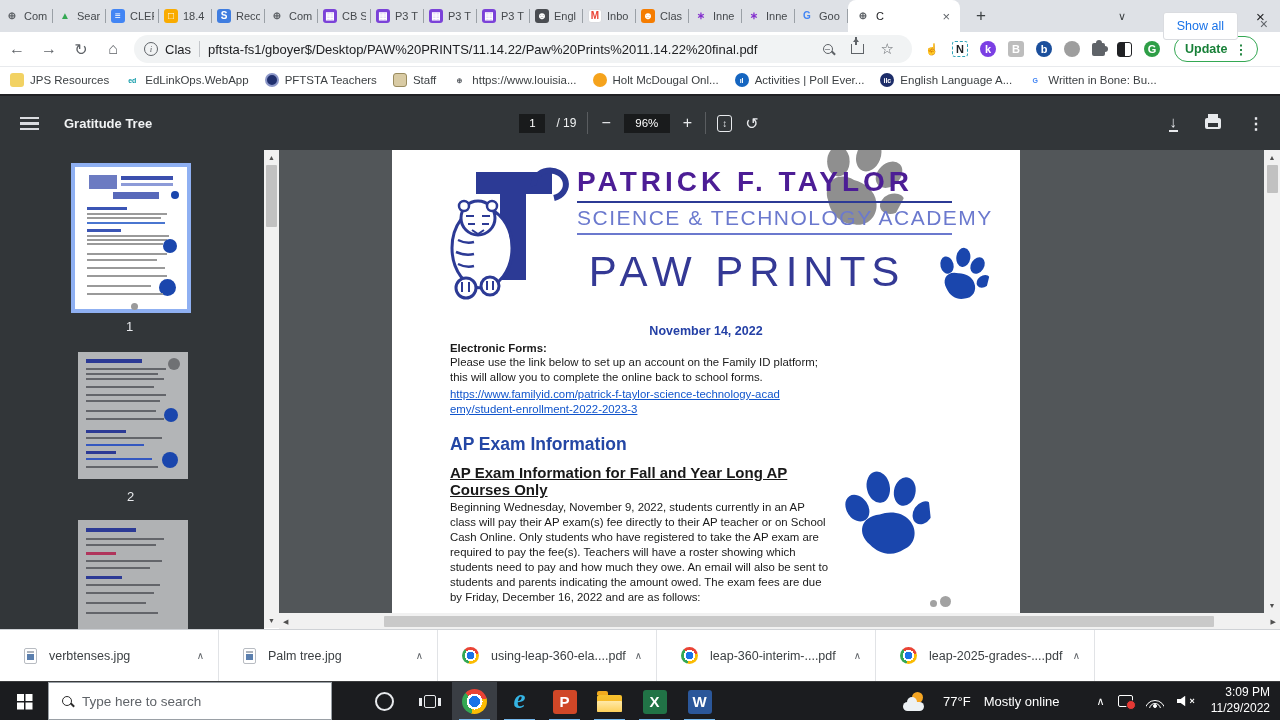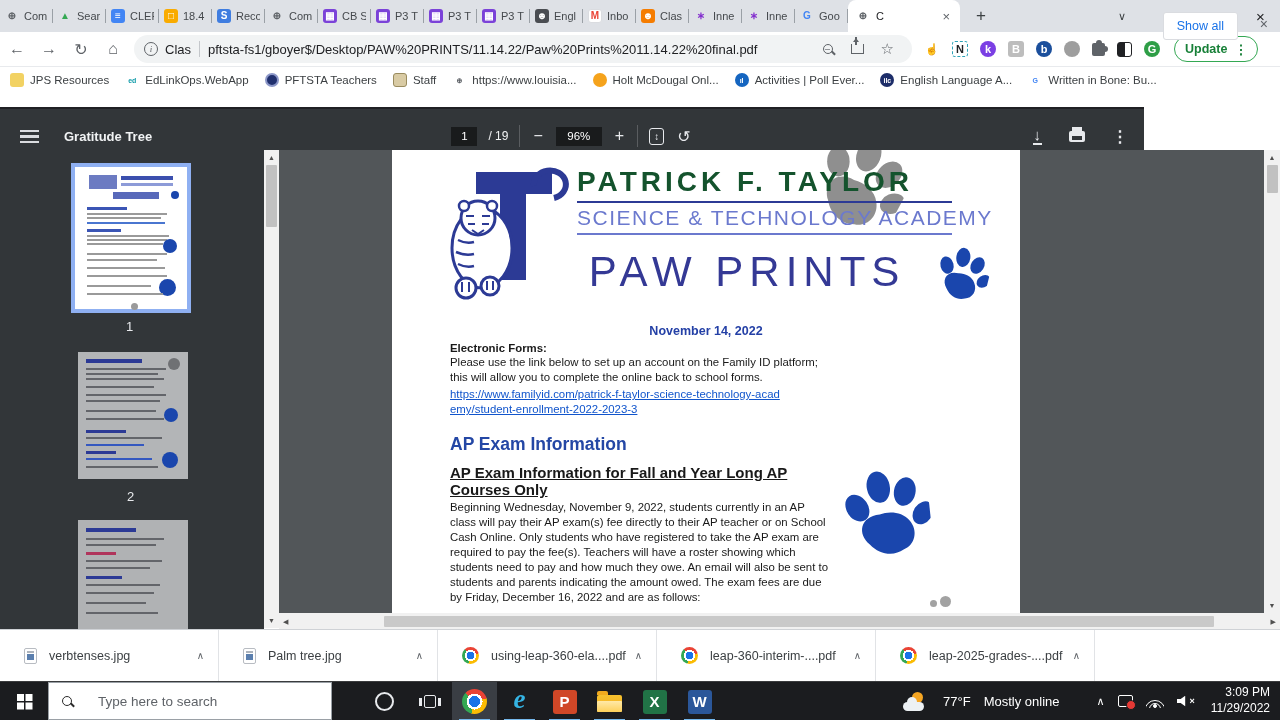"Gratitude Tree" .pdfbar { margin-top: 13px -> none; width: 1144px -> 1280px }
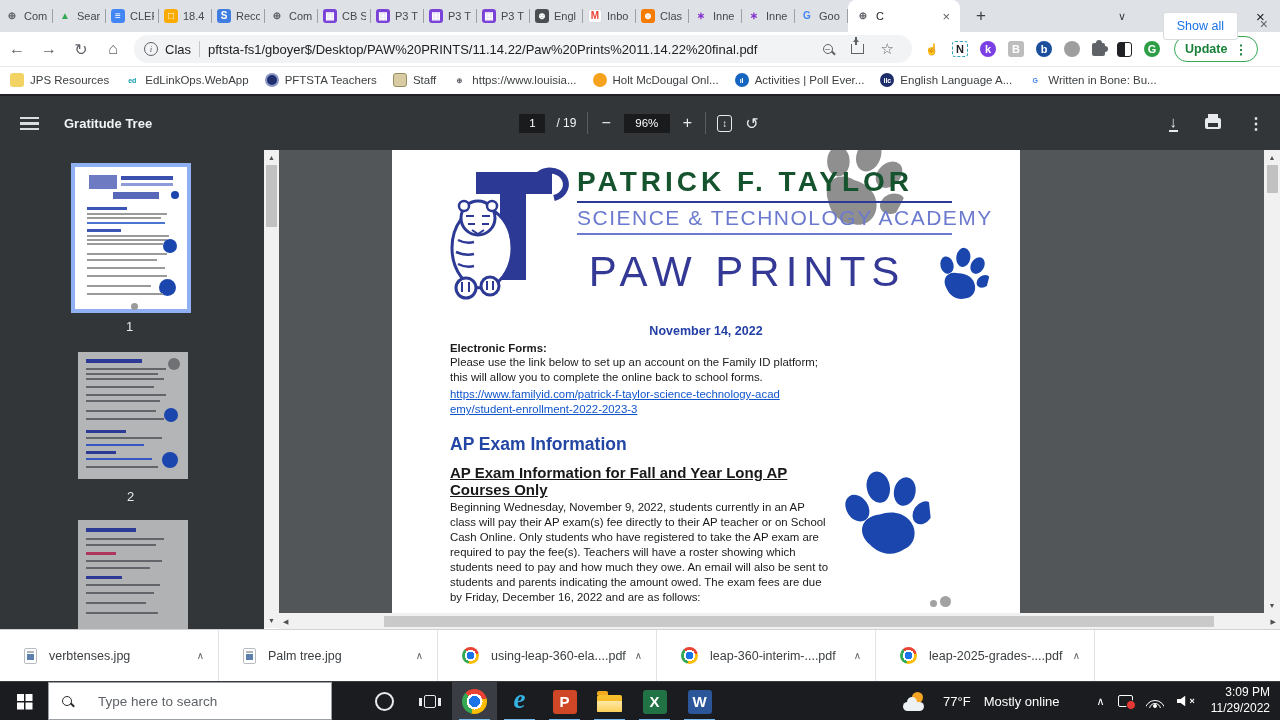"PATRICK F. TAYLOR" .school-name { color: #14532d -> #4c1d95 }
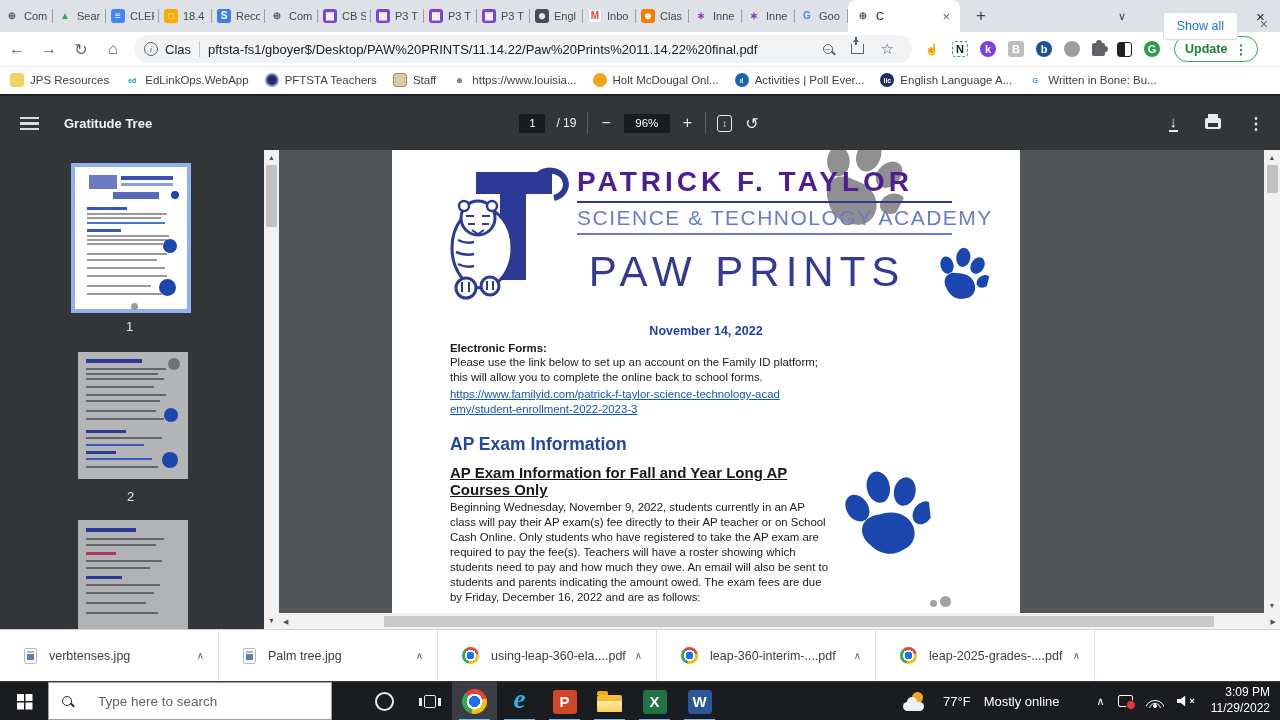"Type here to search" .tsearch { gap: 26px -> 10px }
